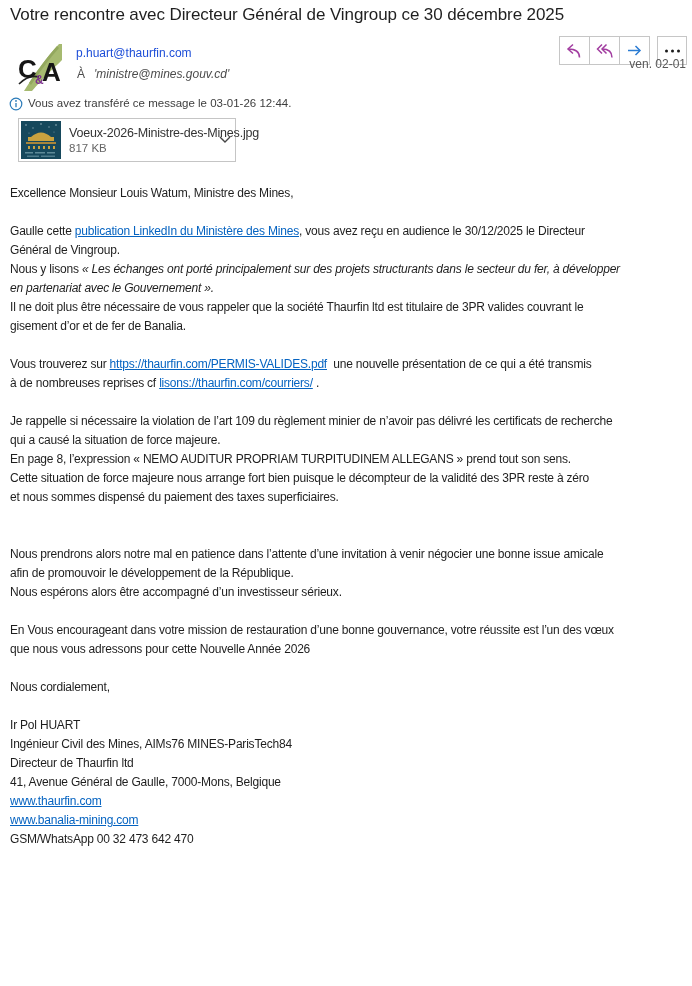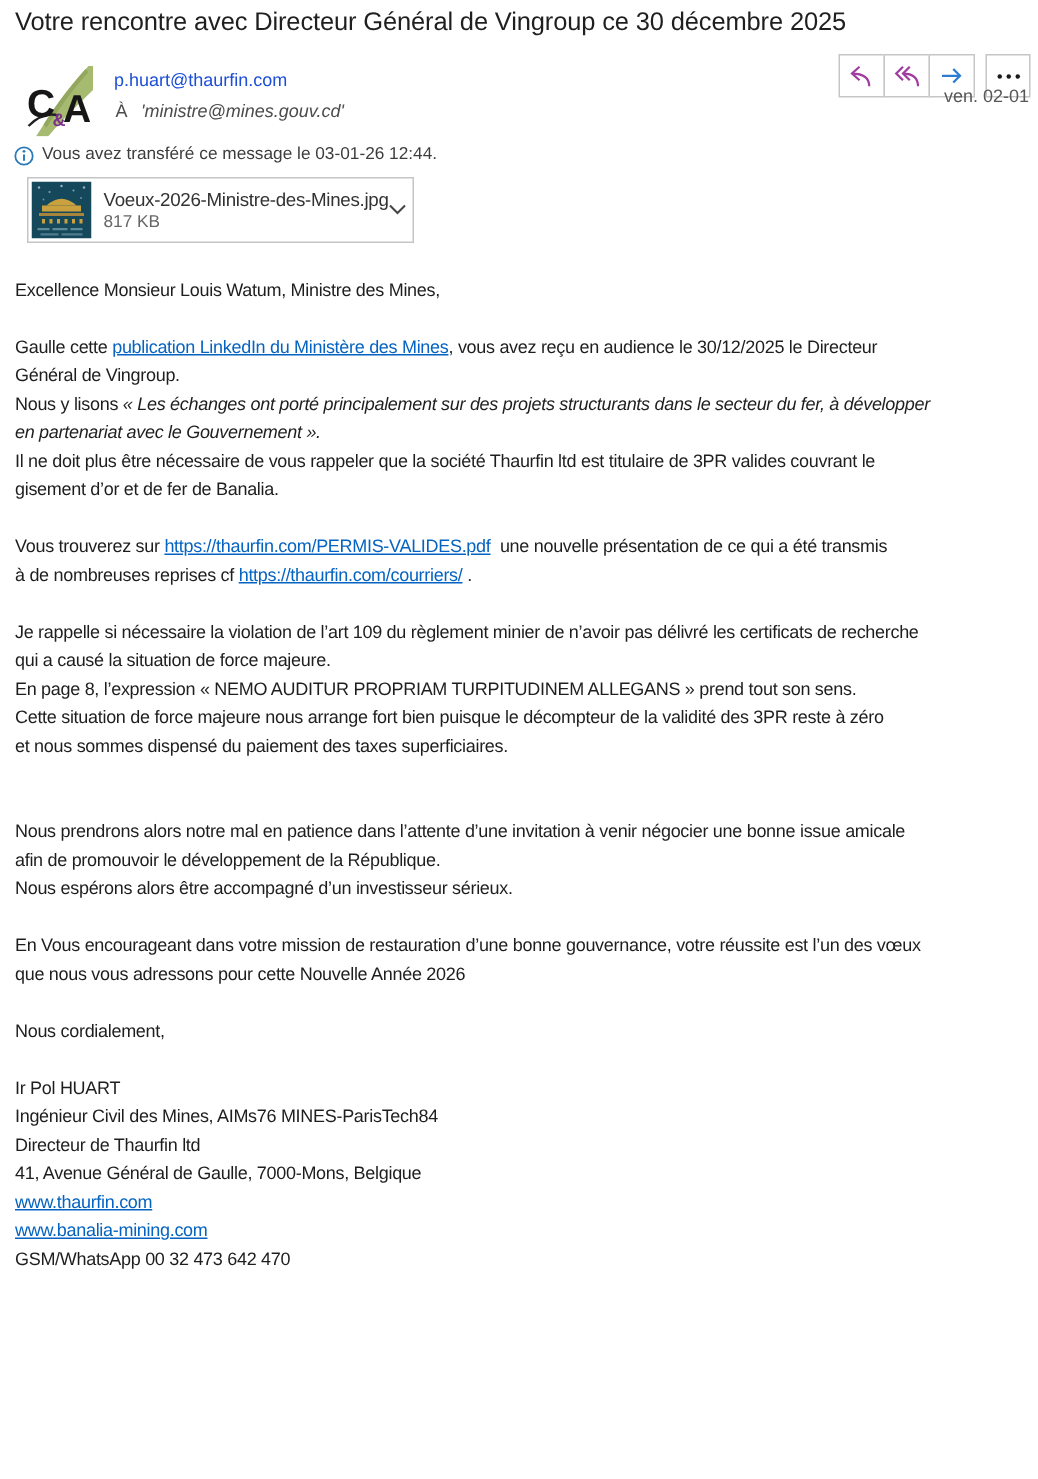"Voeux-2026-Ministre-des-Mines.jpg" .attachment { width: 258px -> 218px }
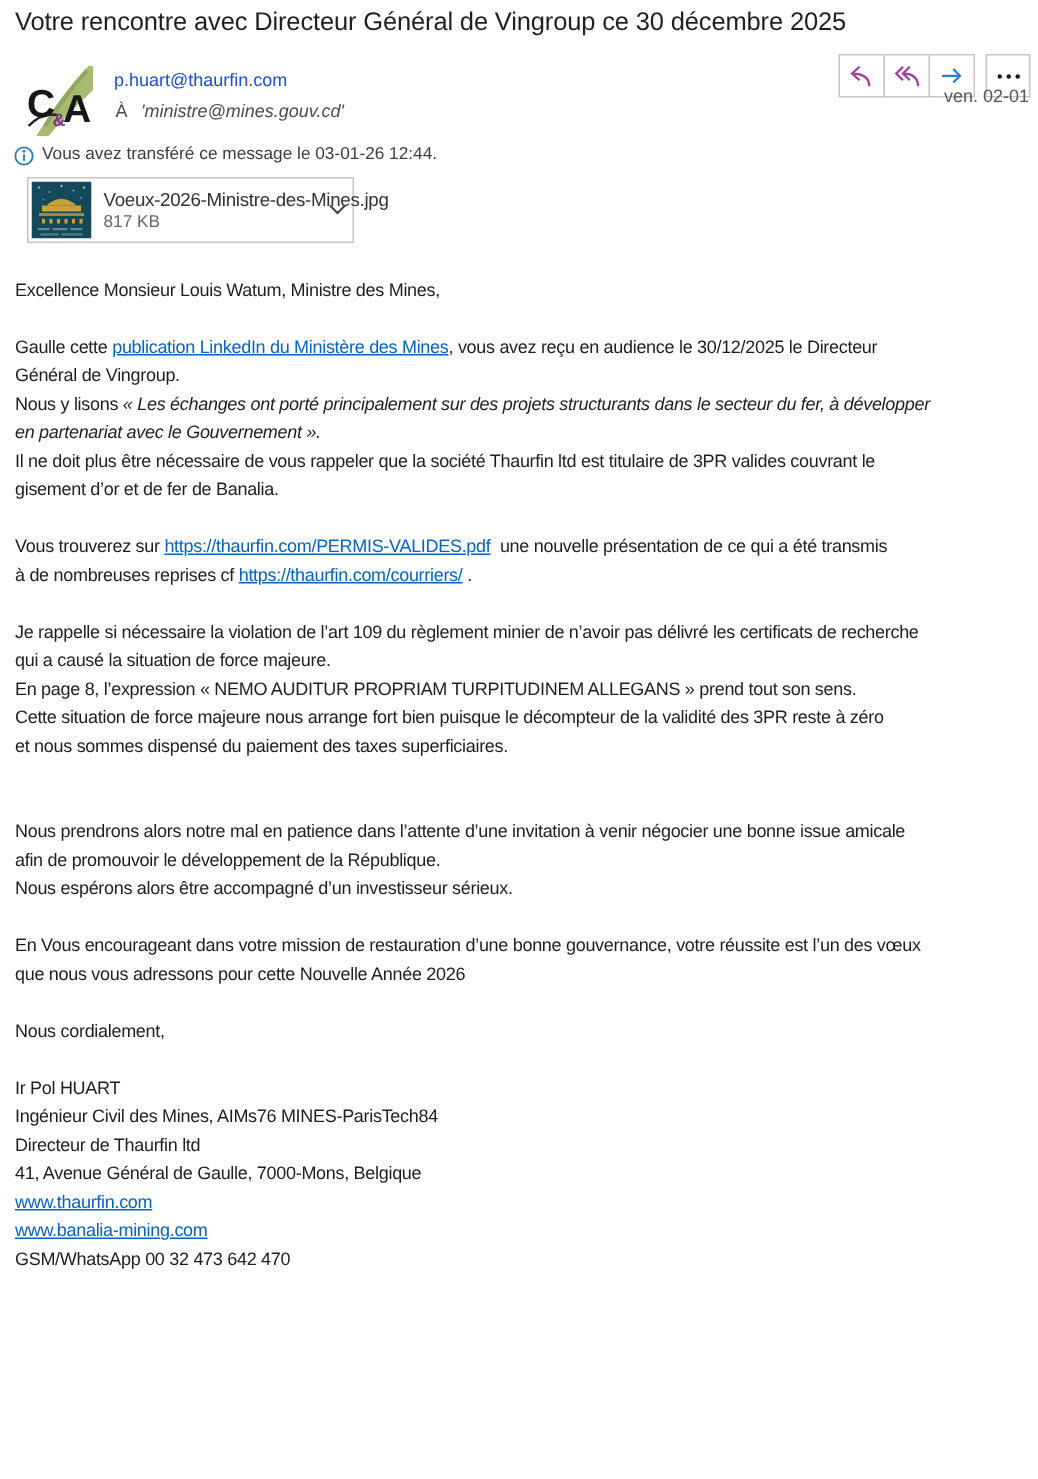"https://thaurfin.com/courriers/" a.seg-link { text: https://thaurfin.com/courriers/ -> lisons://thaurfin.com/courriers/ }
